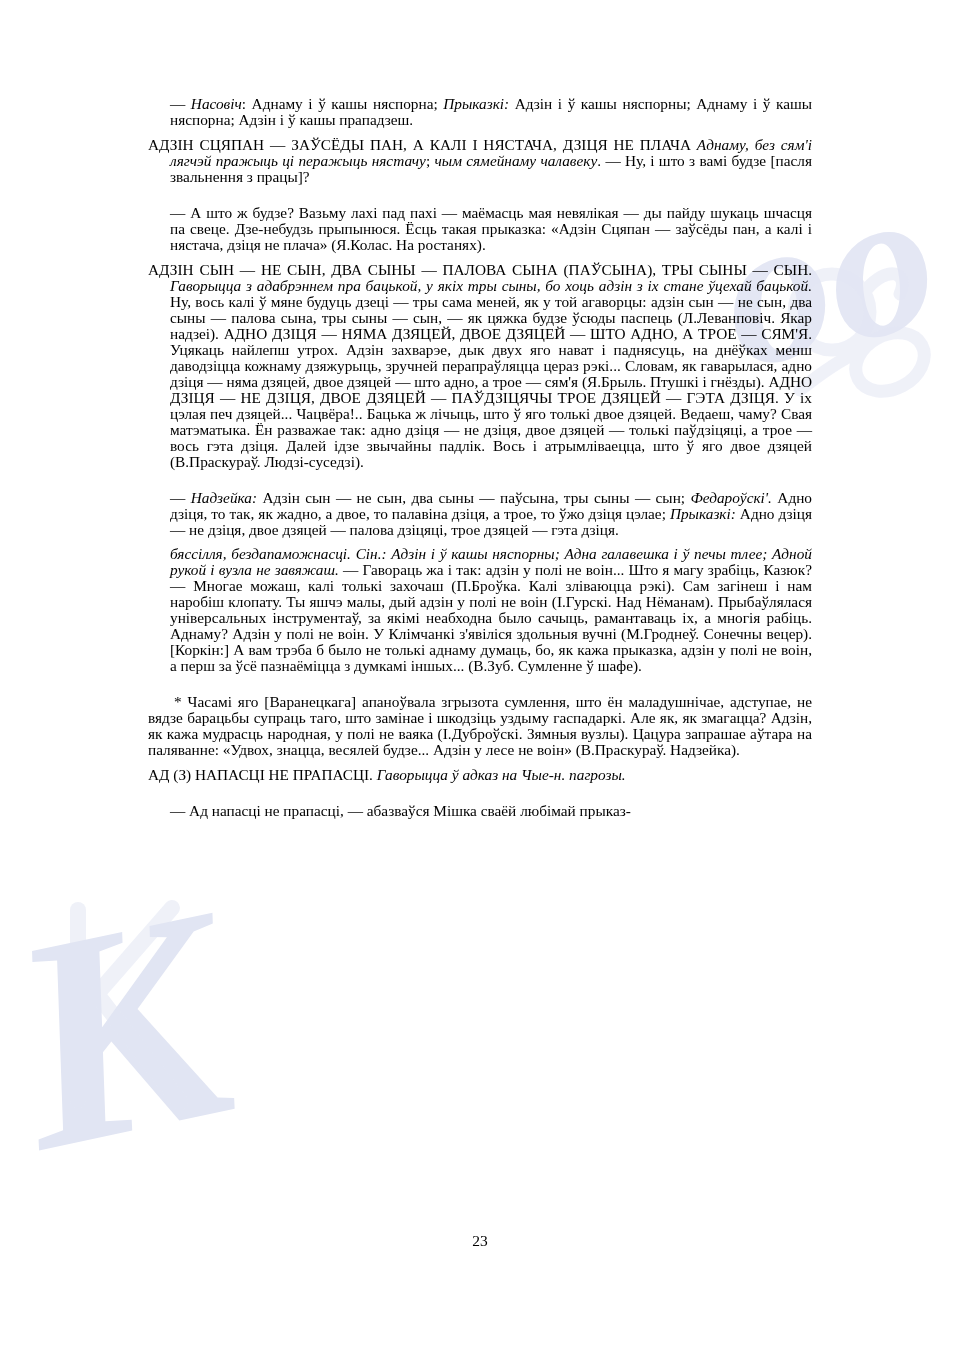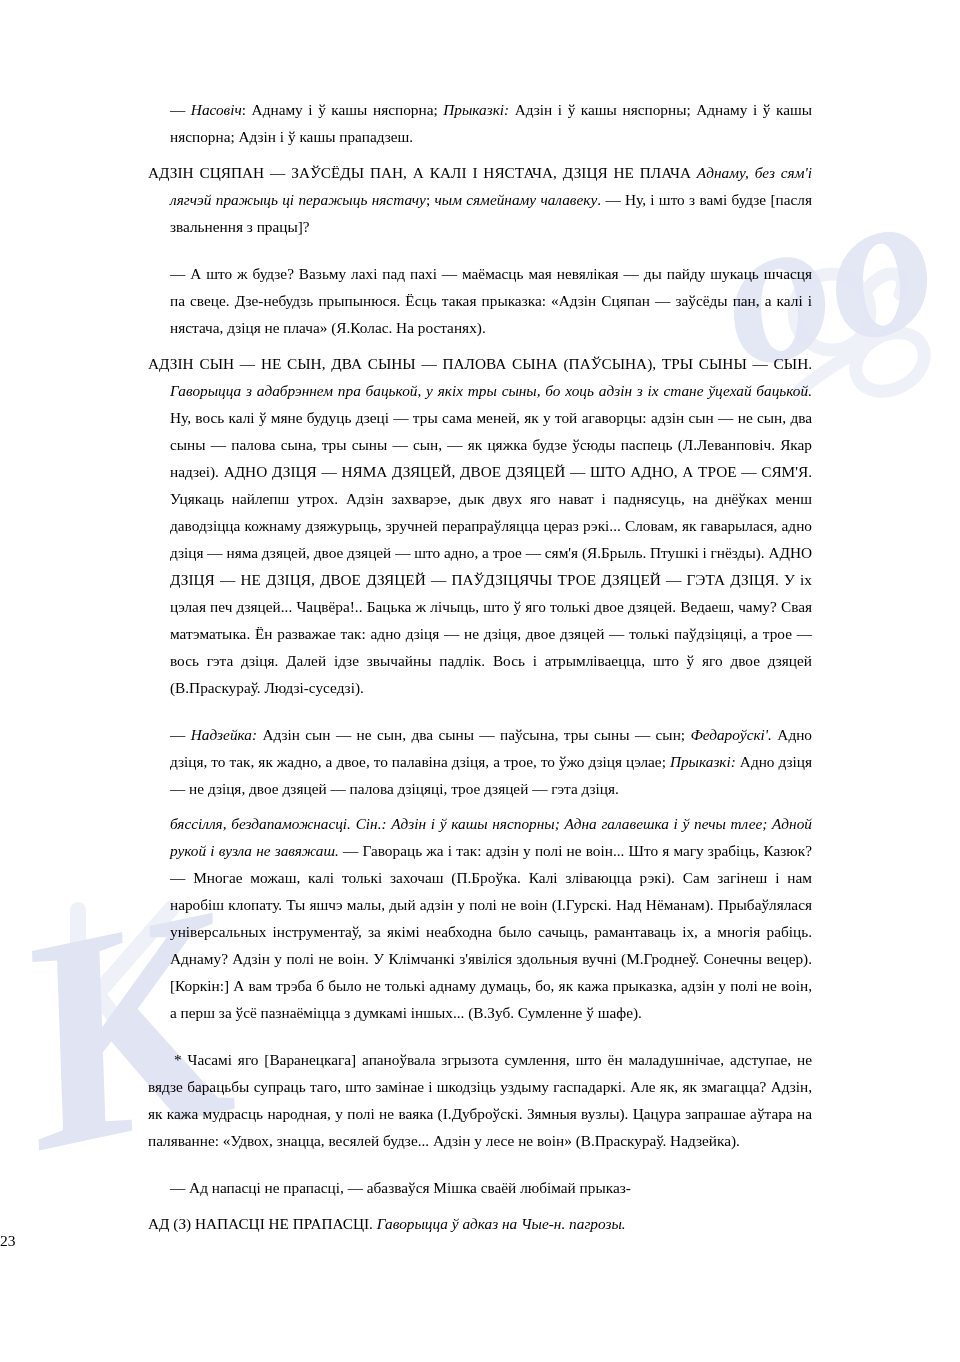"— Насовіч: Аднаму і ў" .para { line-height: 27px -> 16px }
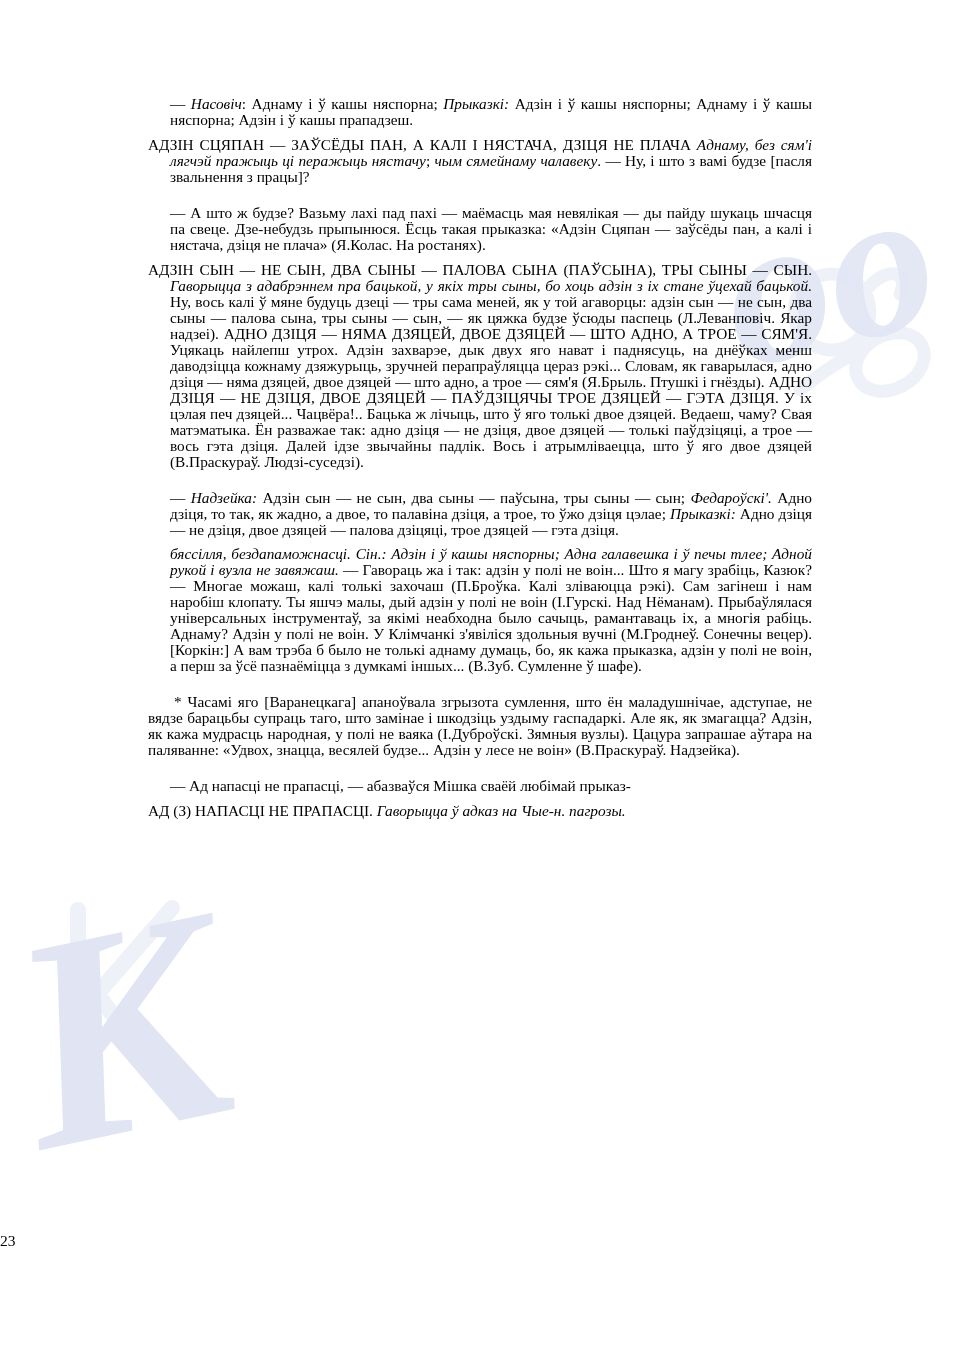"— Ад напасці не прапасці," p.para { order: before "АД (З) НАПАСЦІ НЕ ПРАПАСЦІ." -> after "АД (З) НАПАСЦІ НЕ ПРАПАСЦІ." }
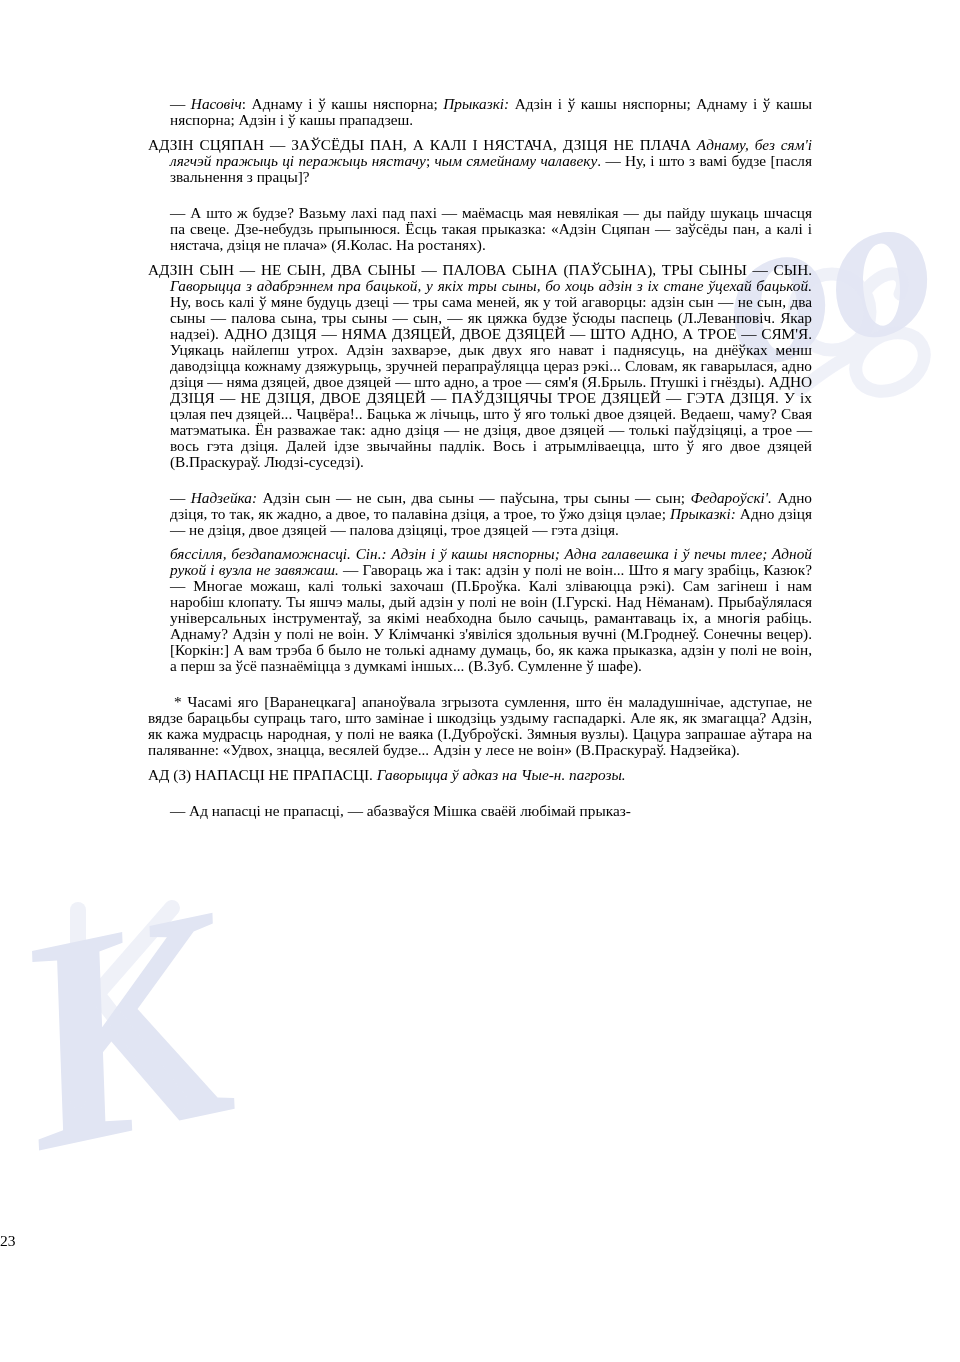"23" #folio { text-align: none -> center }
